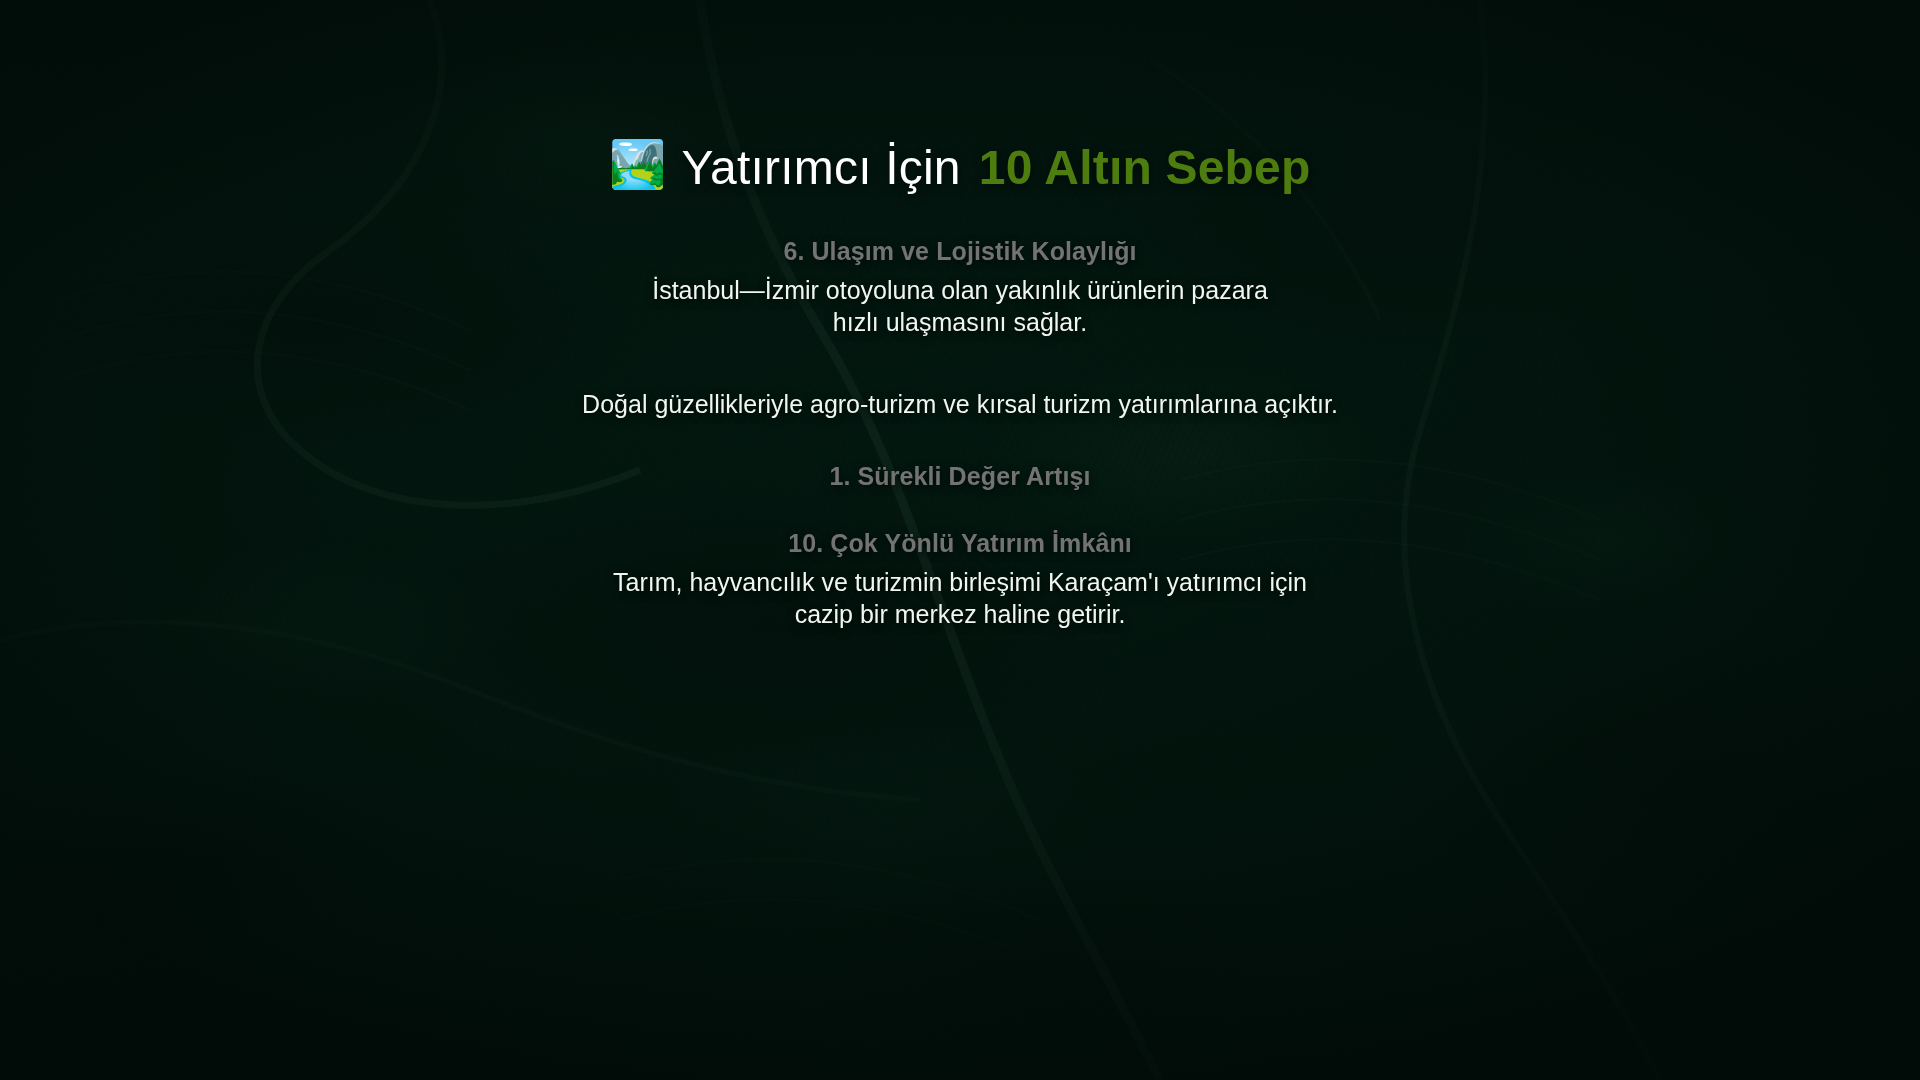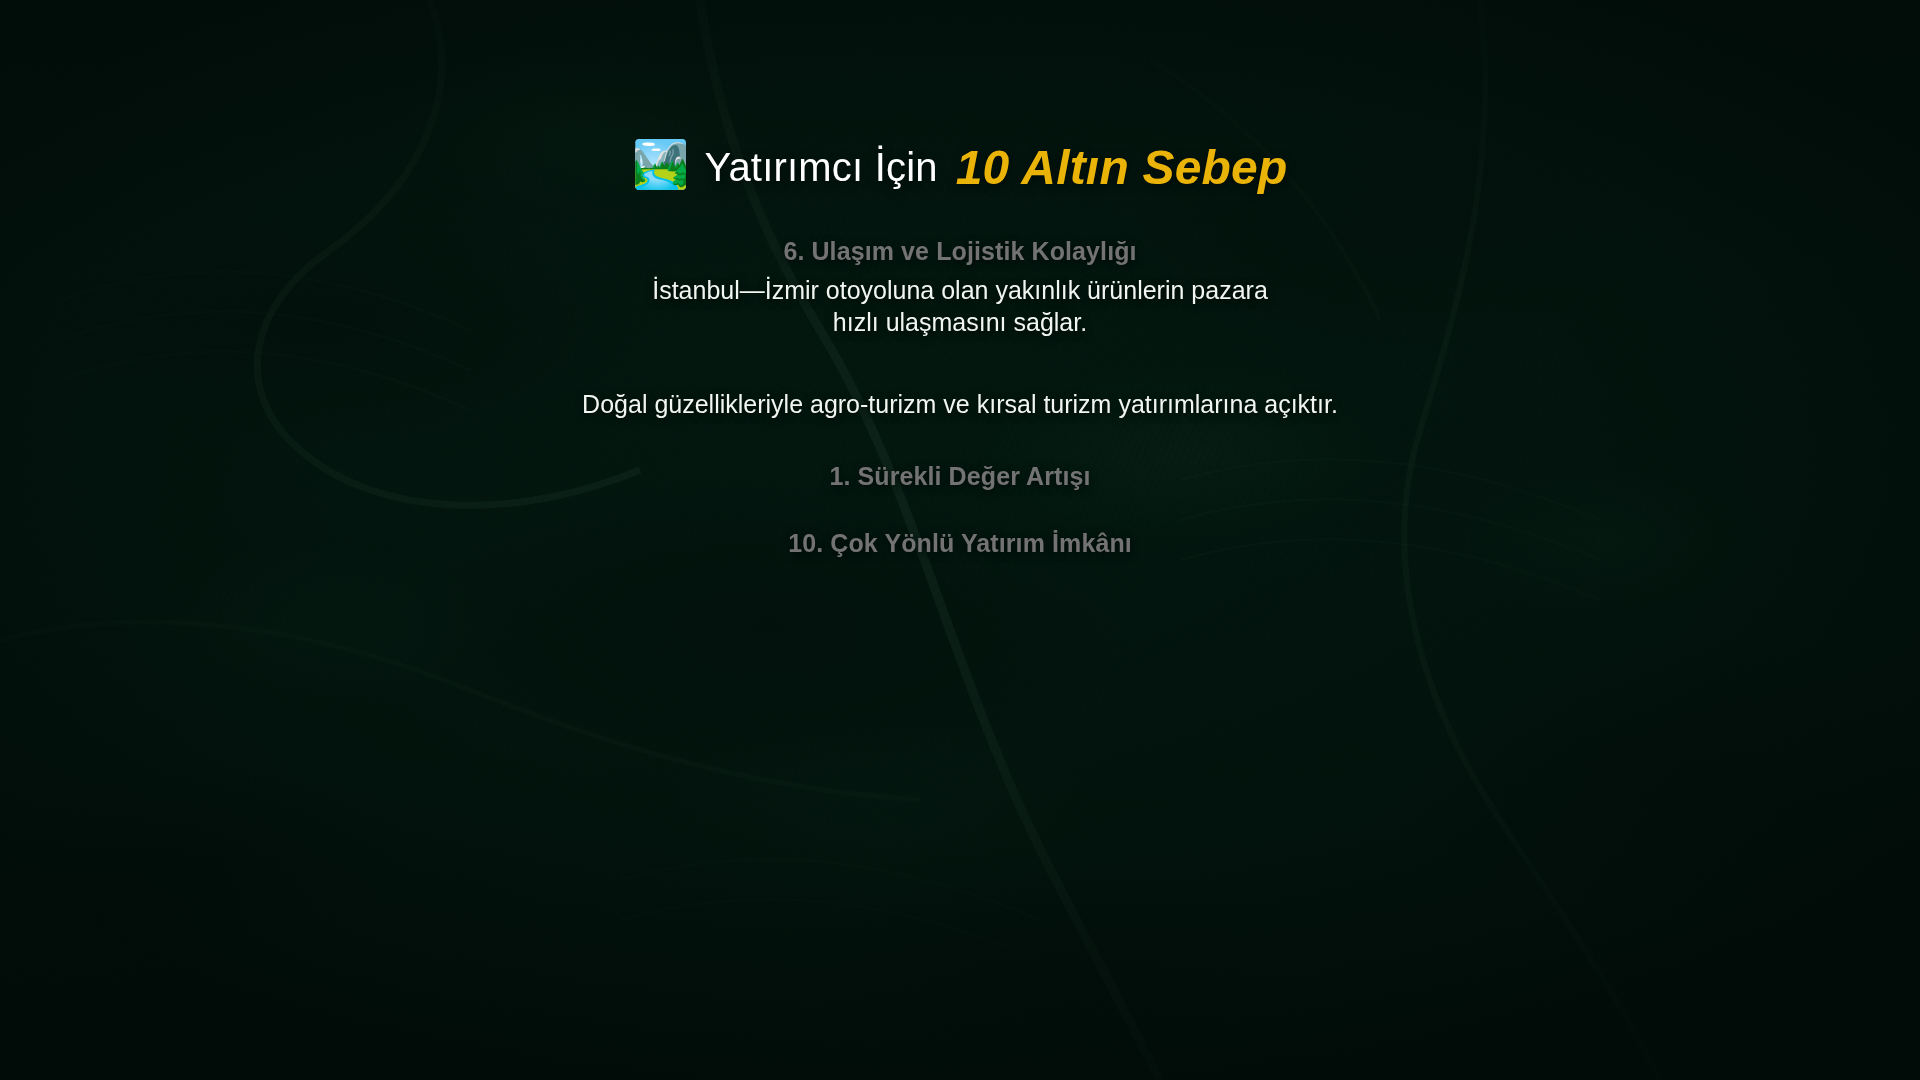"Yatırımcı İçin" .headline-text { font-size: 40px -> 48px }
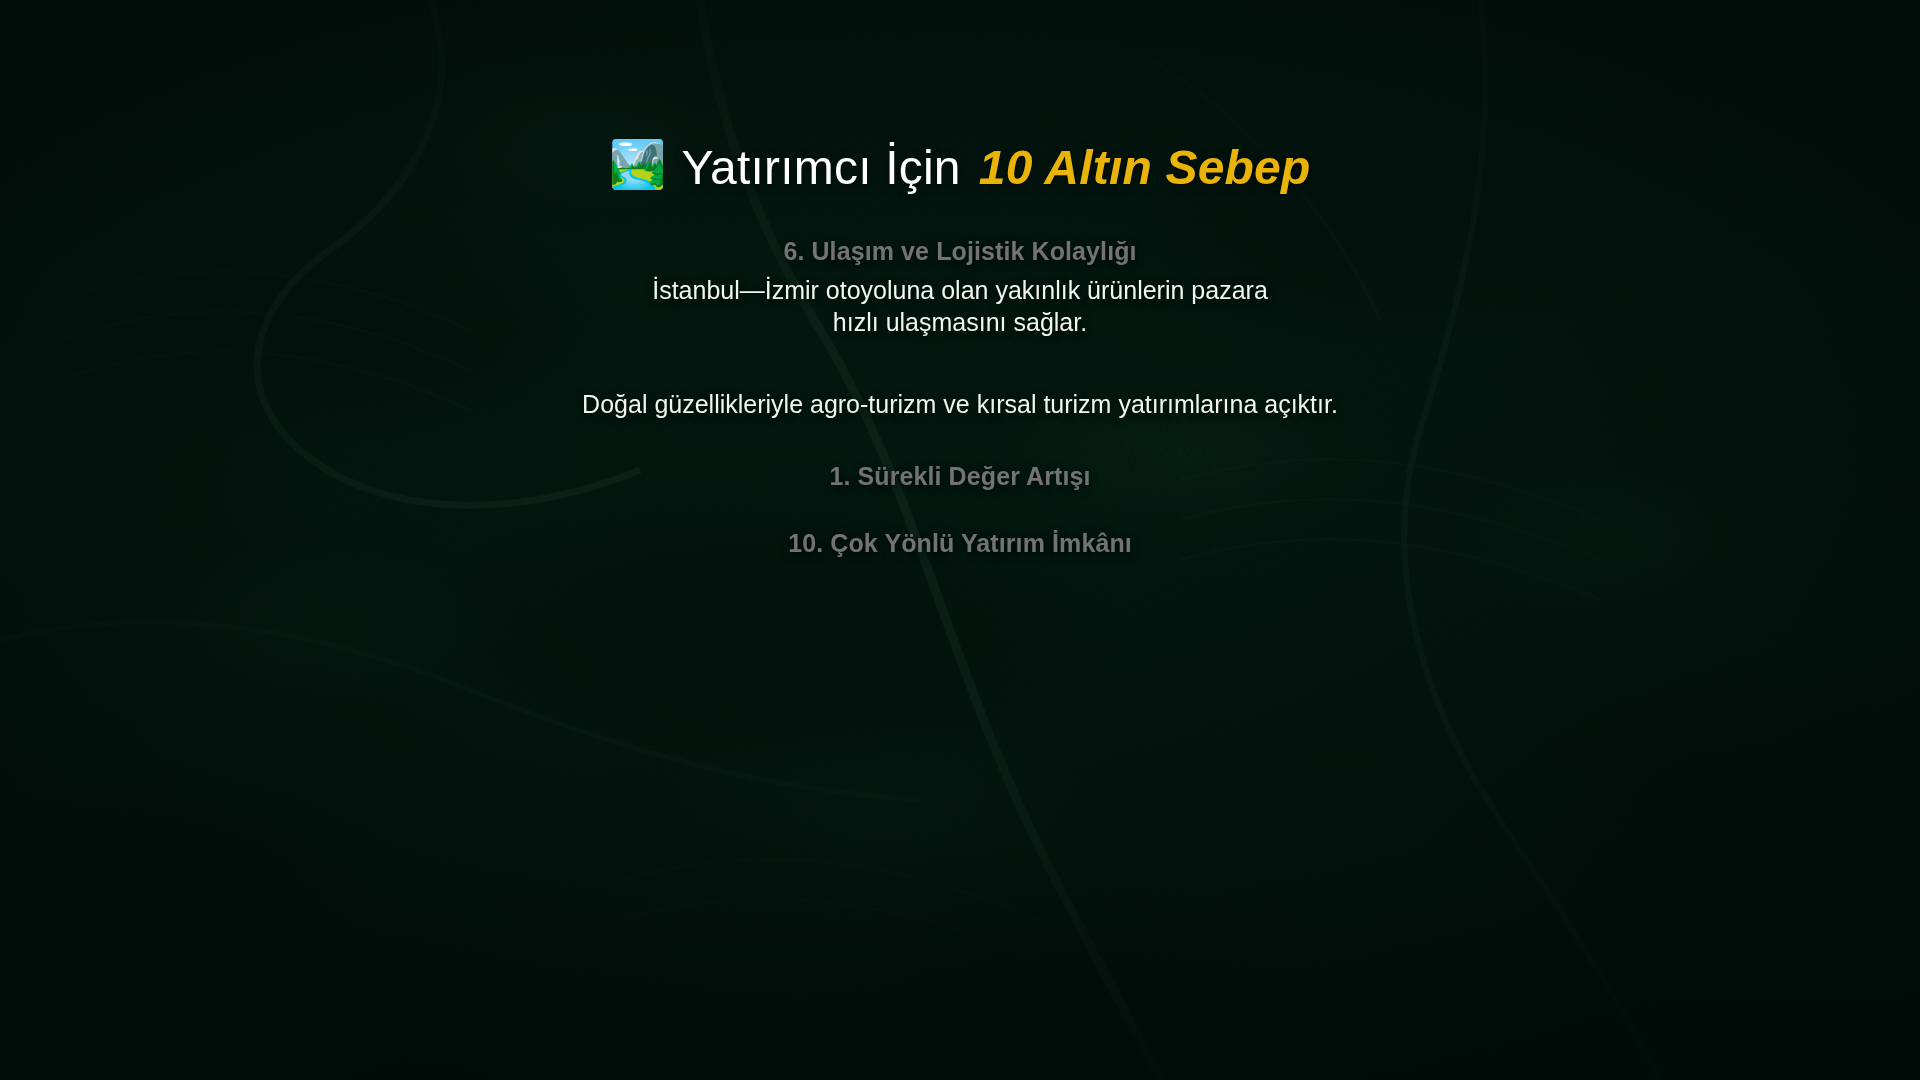"10 Altın Sebep" .headline-accent { color: #eab308 -> #4d7c0f; font-style: italic -> none }
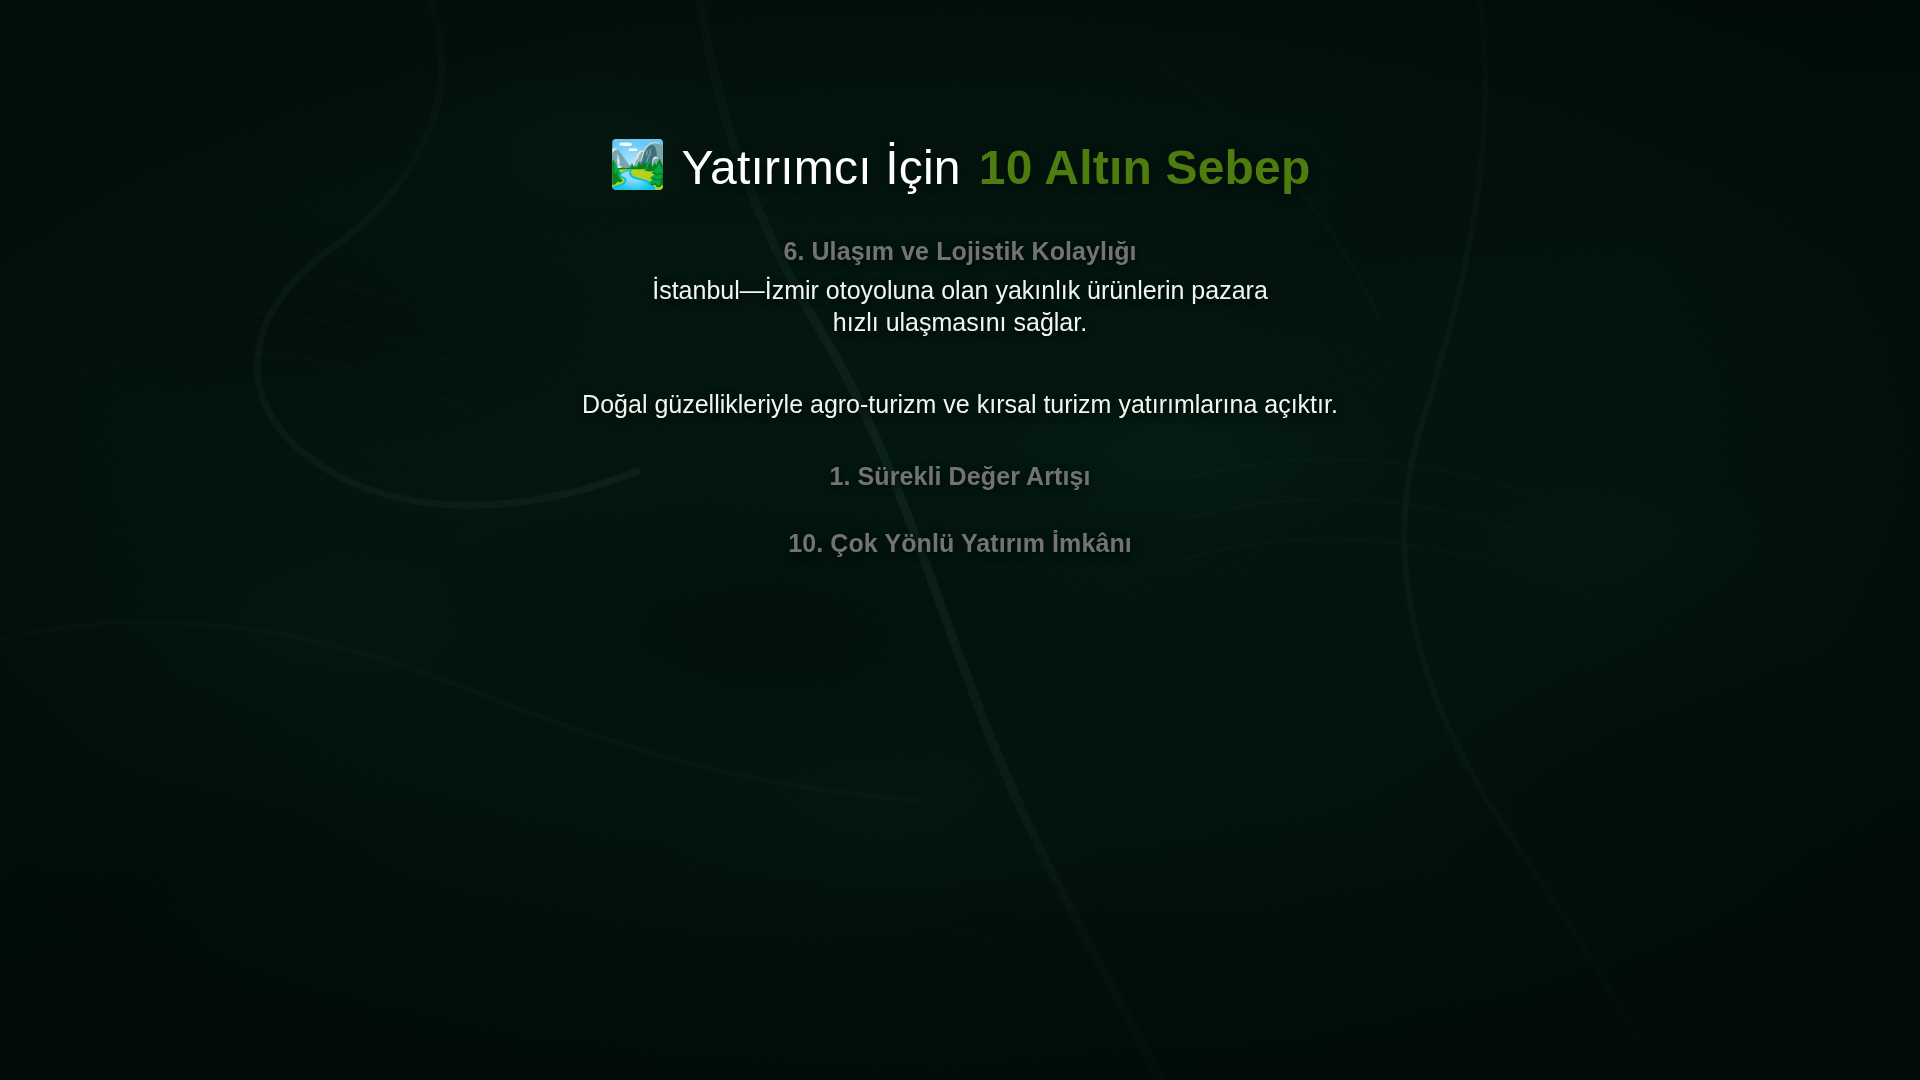"Tarım, hayvancılık ve turizmin birleşimi" p.reason-body { html: none -> <p>Tarım, hayvancılık ve turizmin birleşimi Karaçam'ı yatırımcı için cazip bir merkez haline getirir.</p> }
